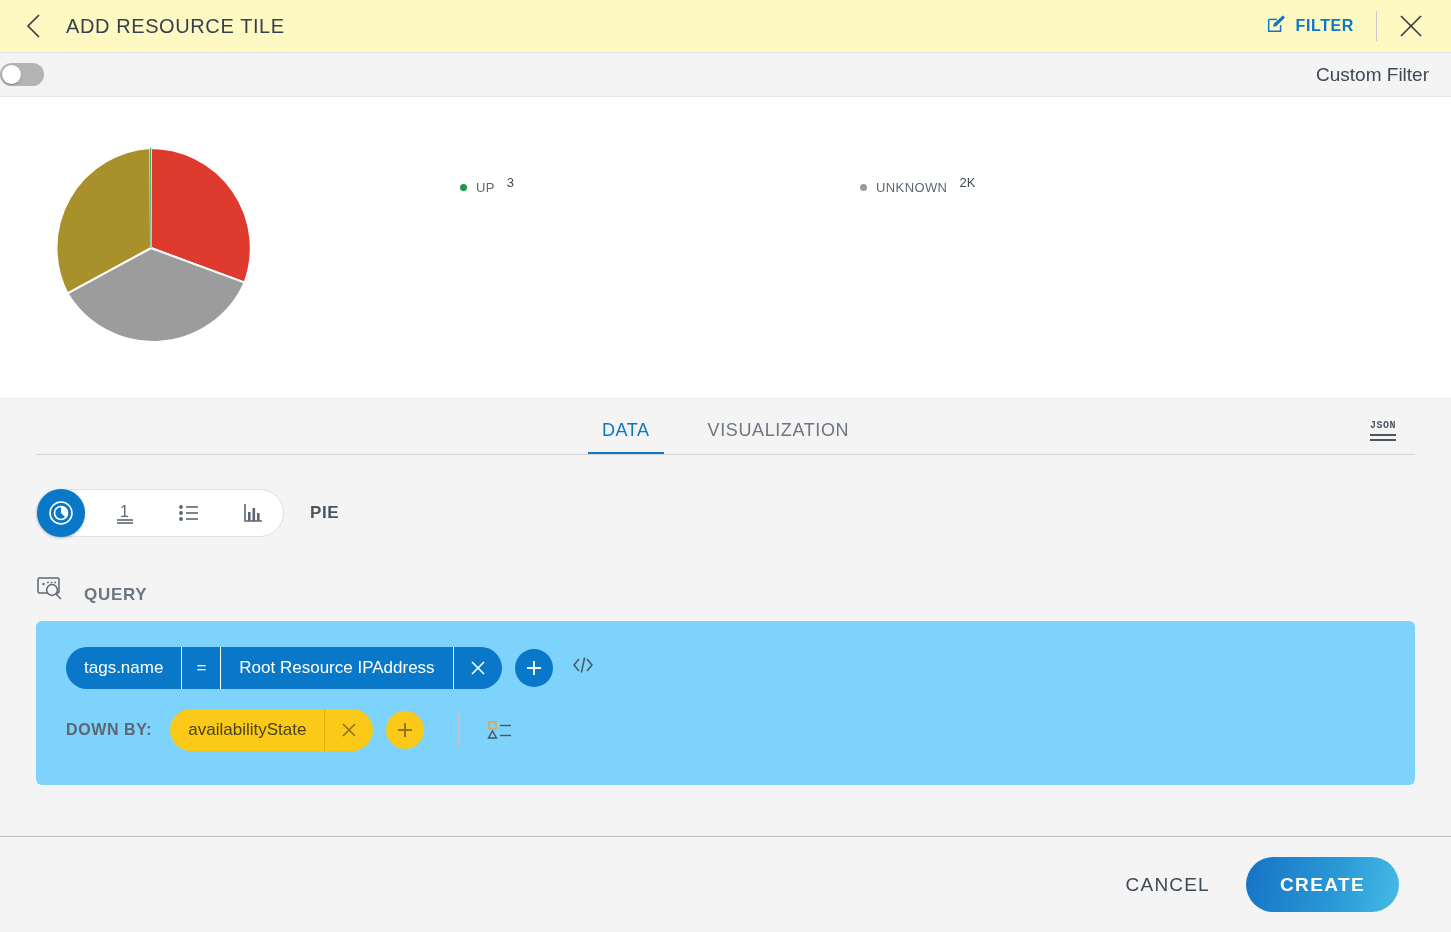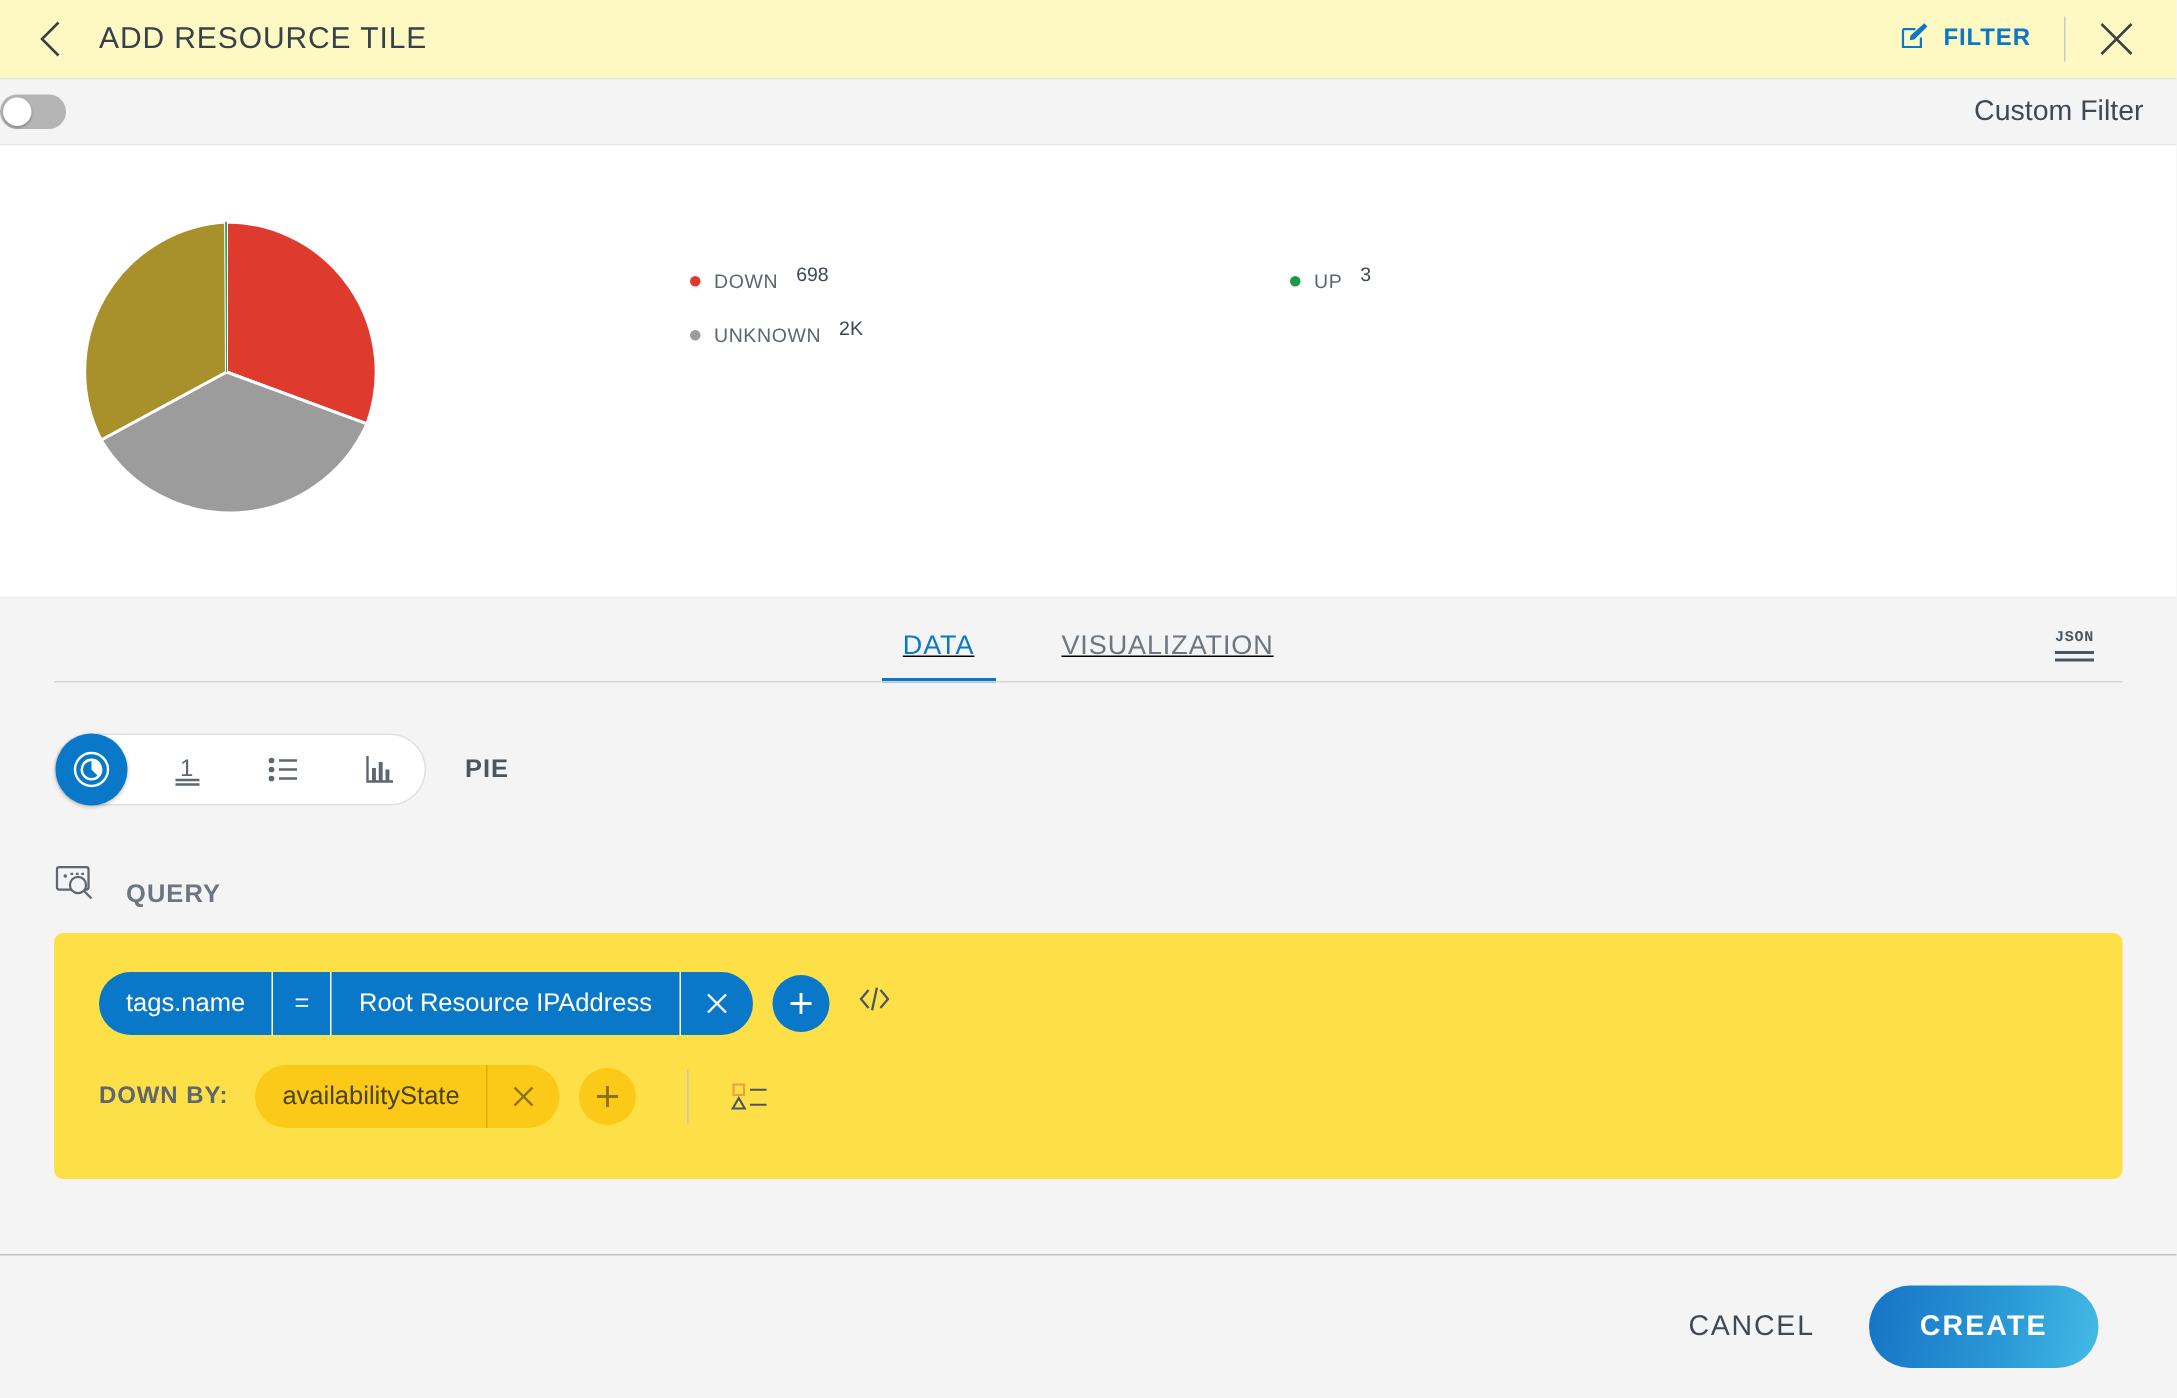"DOWN" div.legend-item { html: <div> <span></span> <span>DOWN</span> <span>698</span> </div> -> none }
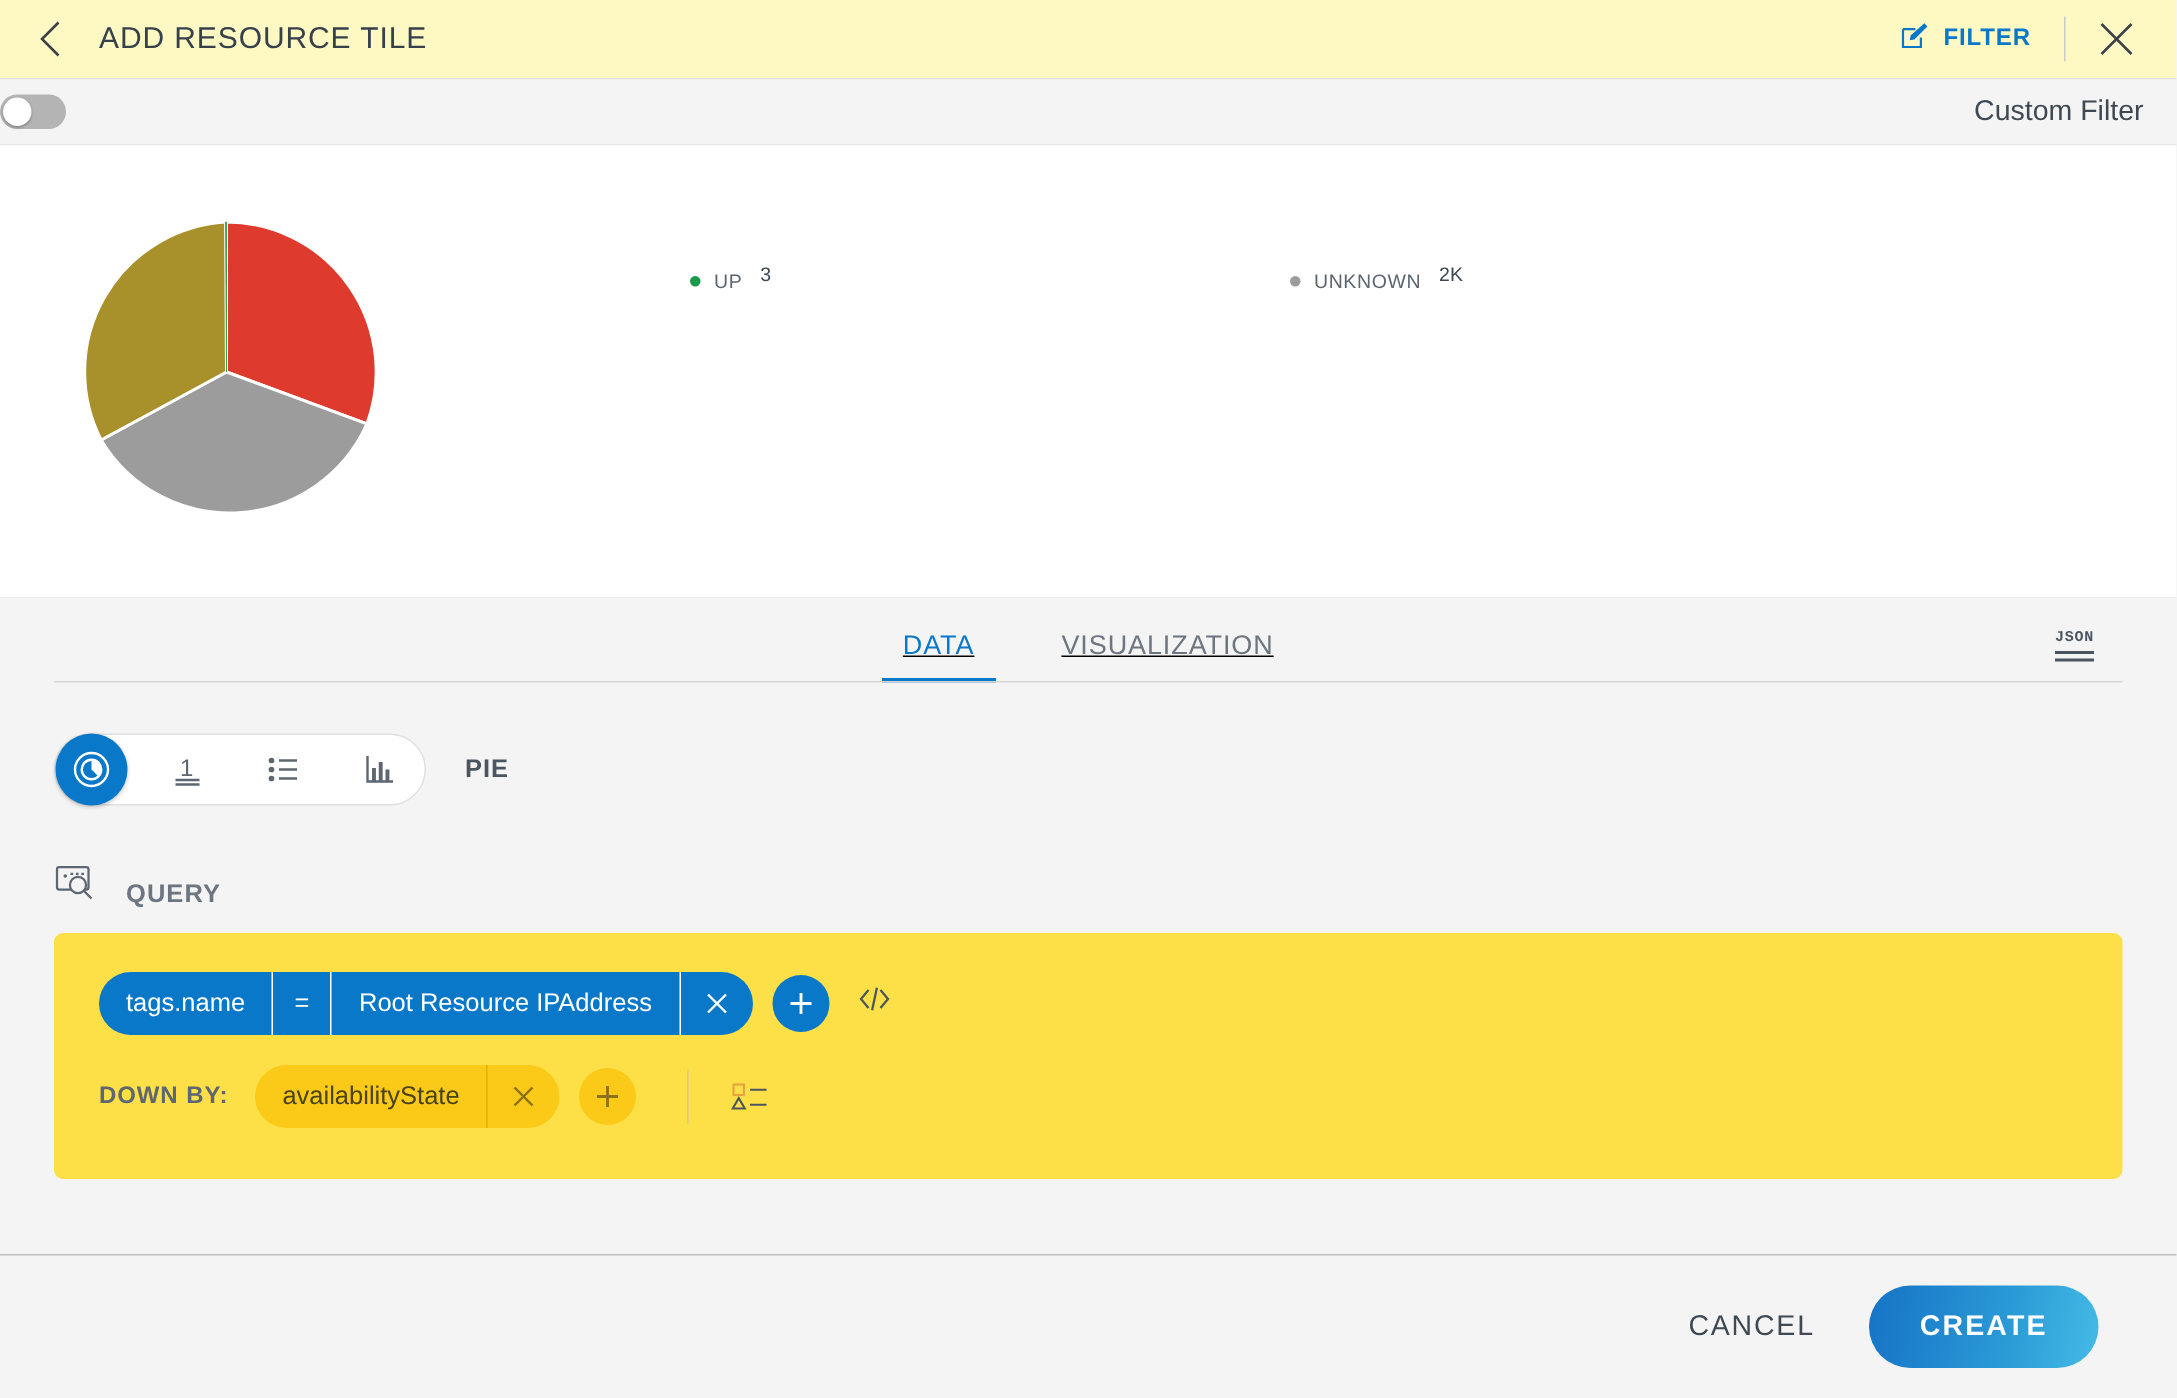"DATA" .tabs { text-decoration: underline -> none }
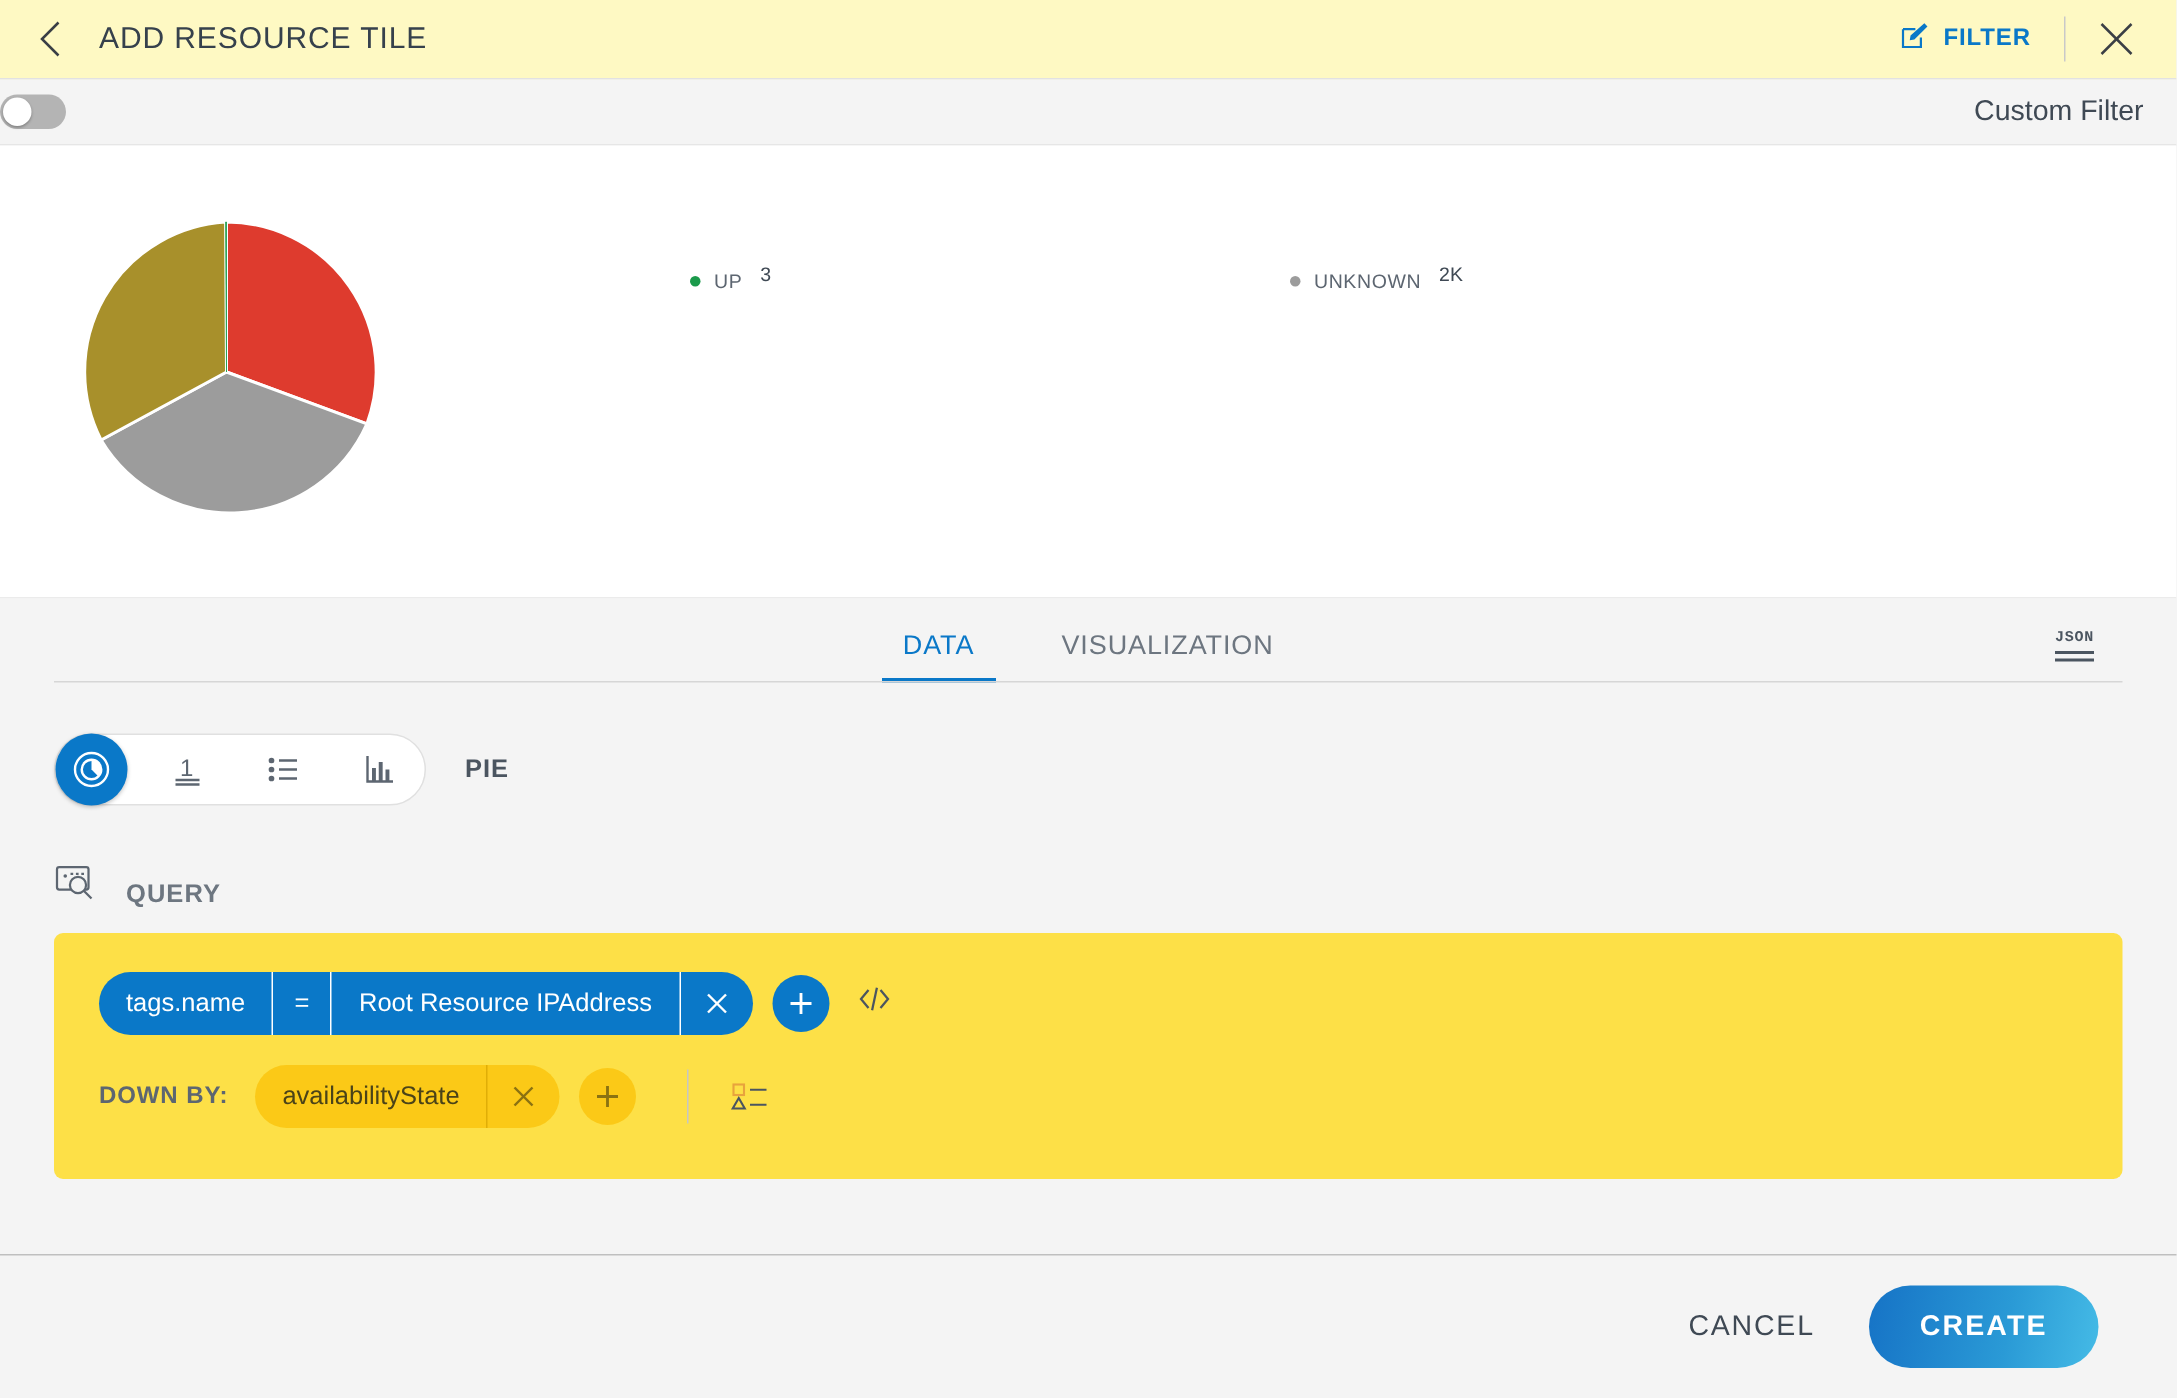"tags.name" .query-box { background: #fde047 -> #7dd3fc }
